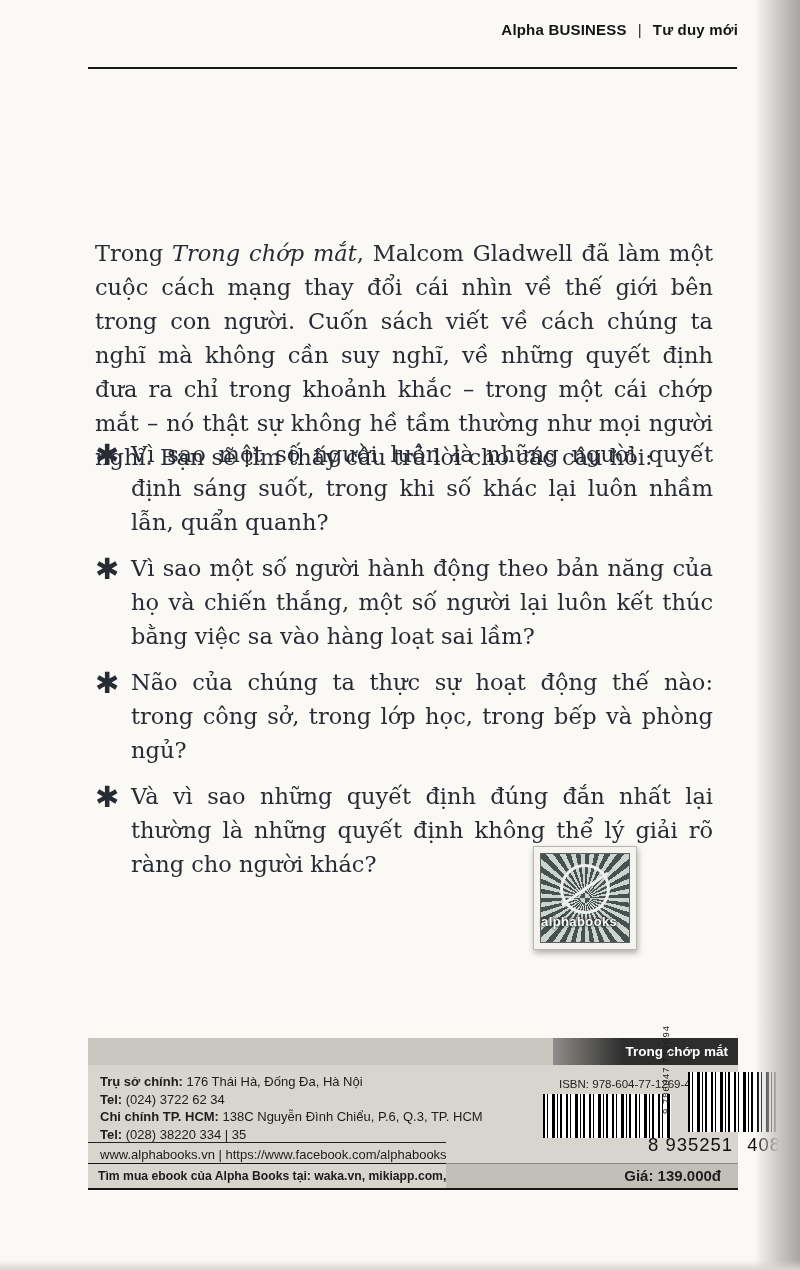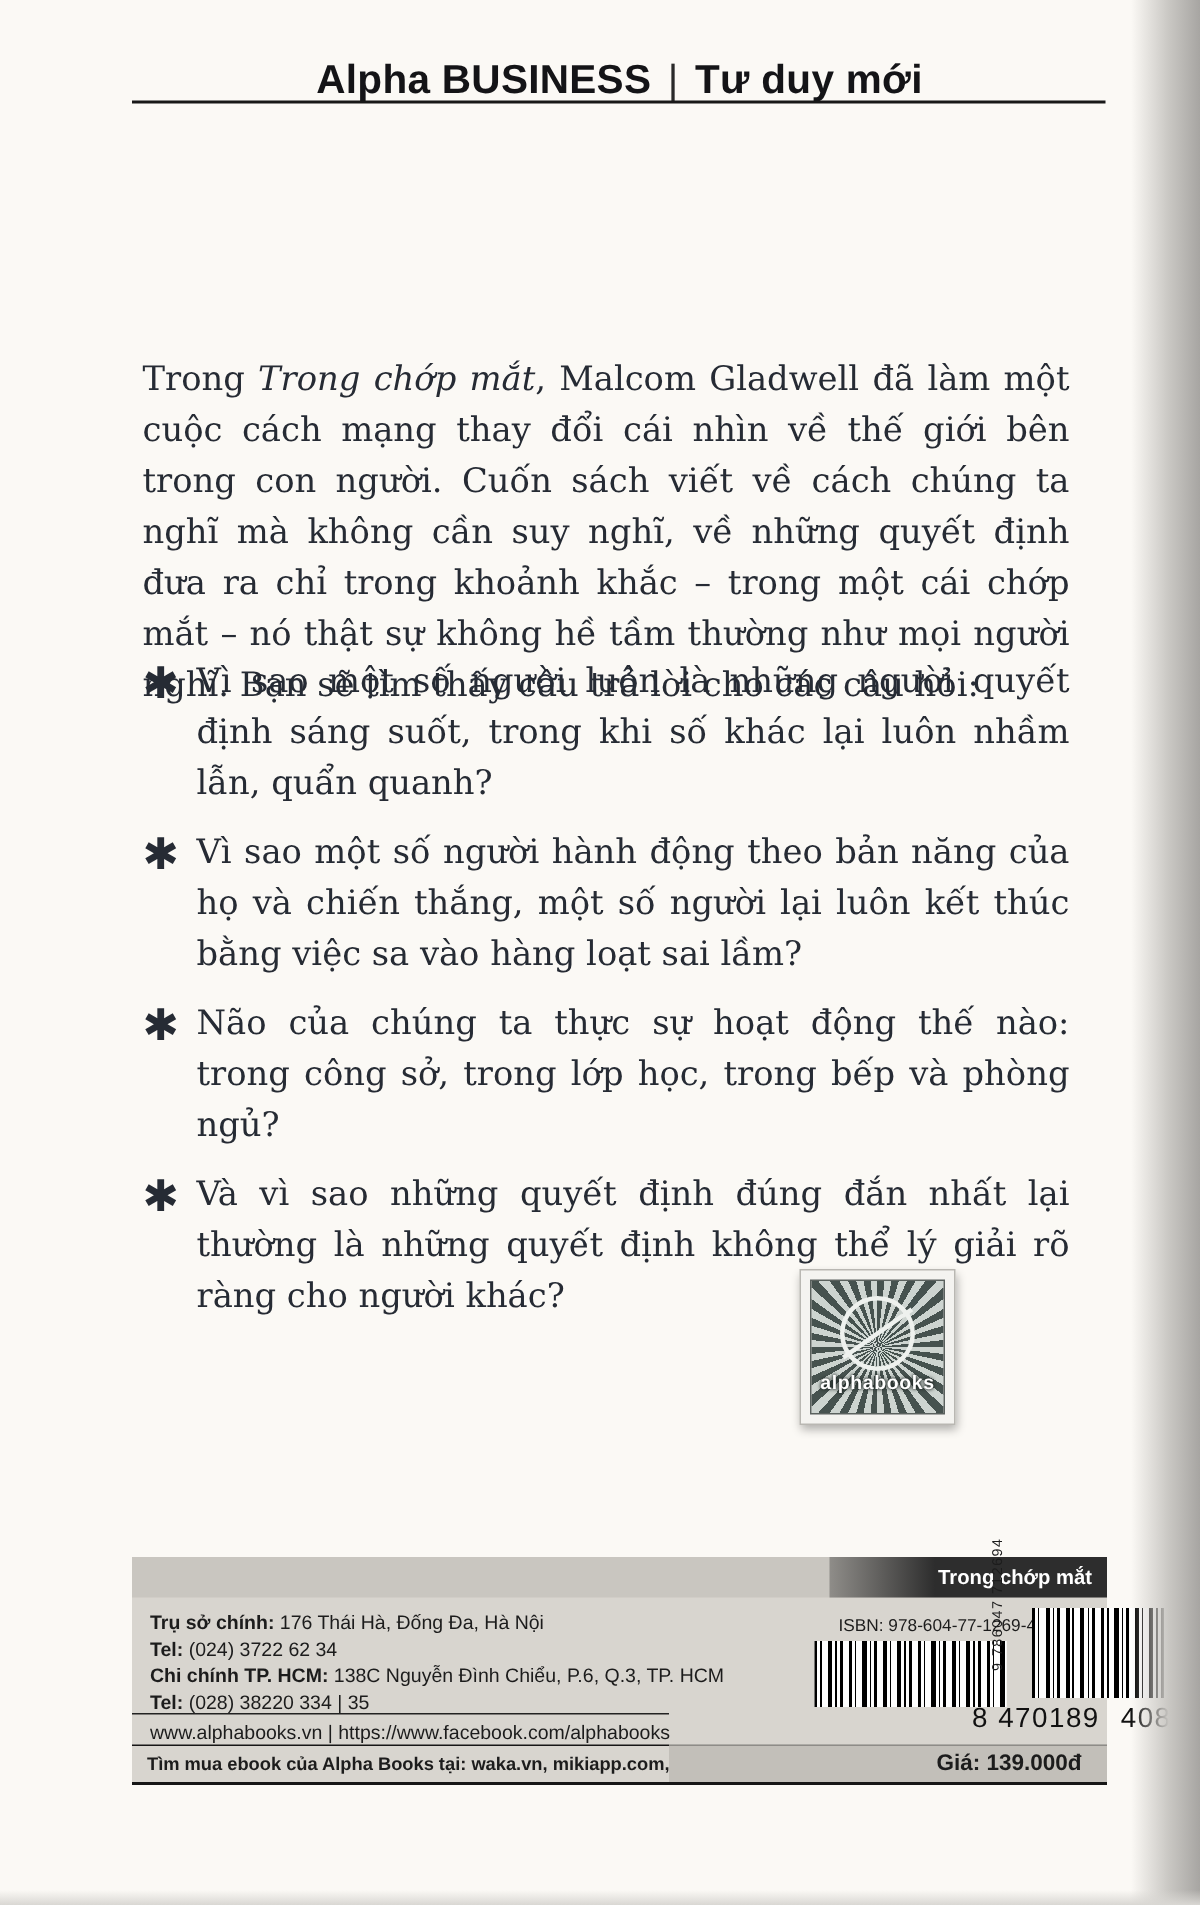"Alpha BUSINESS | Tư duy" .header { font-size: 27px -> 15px; text-align: center -> right; top: 38px -> 21px }
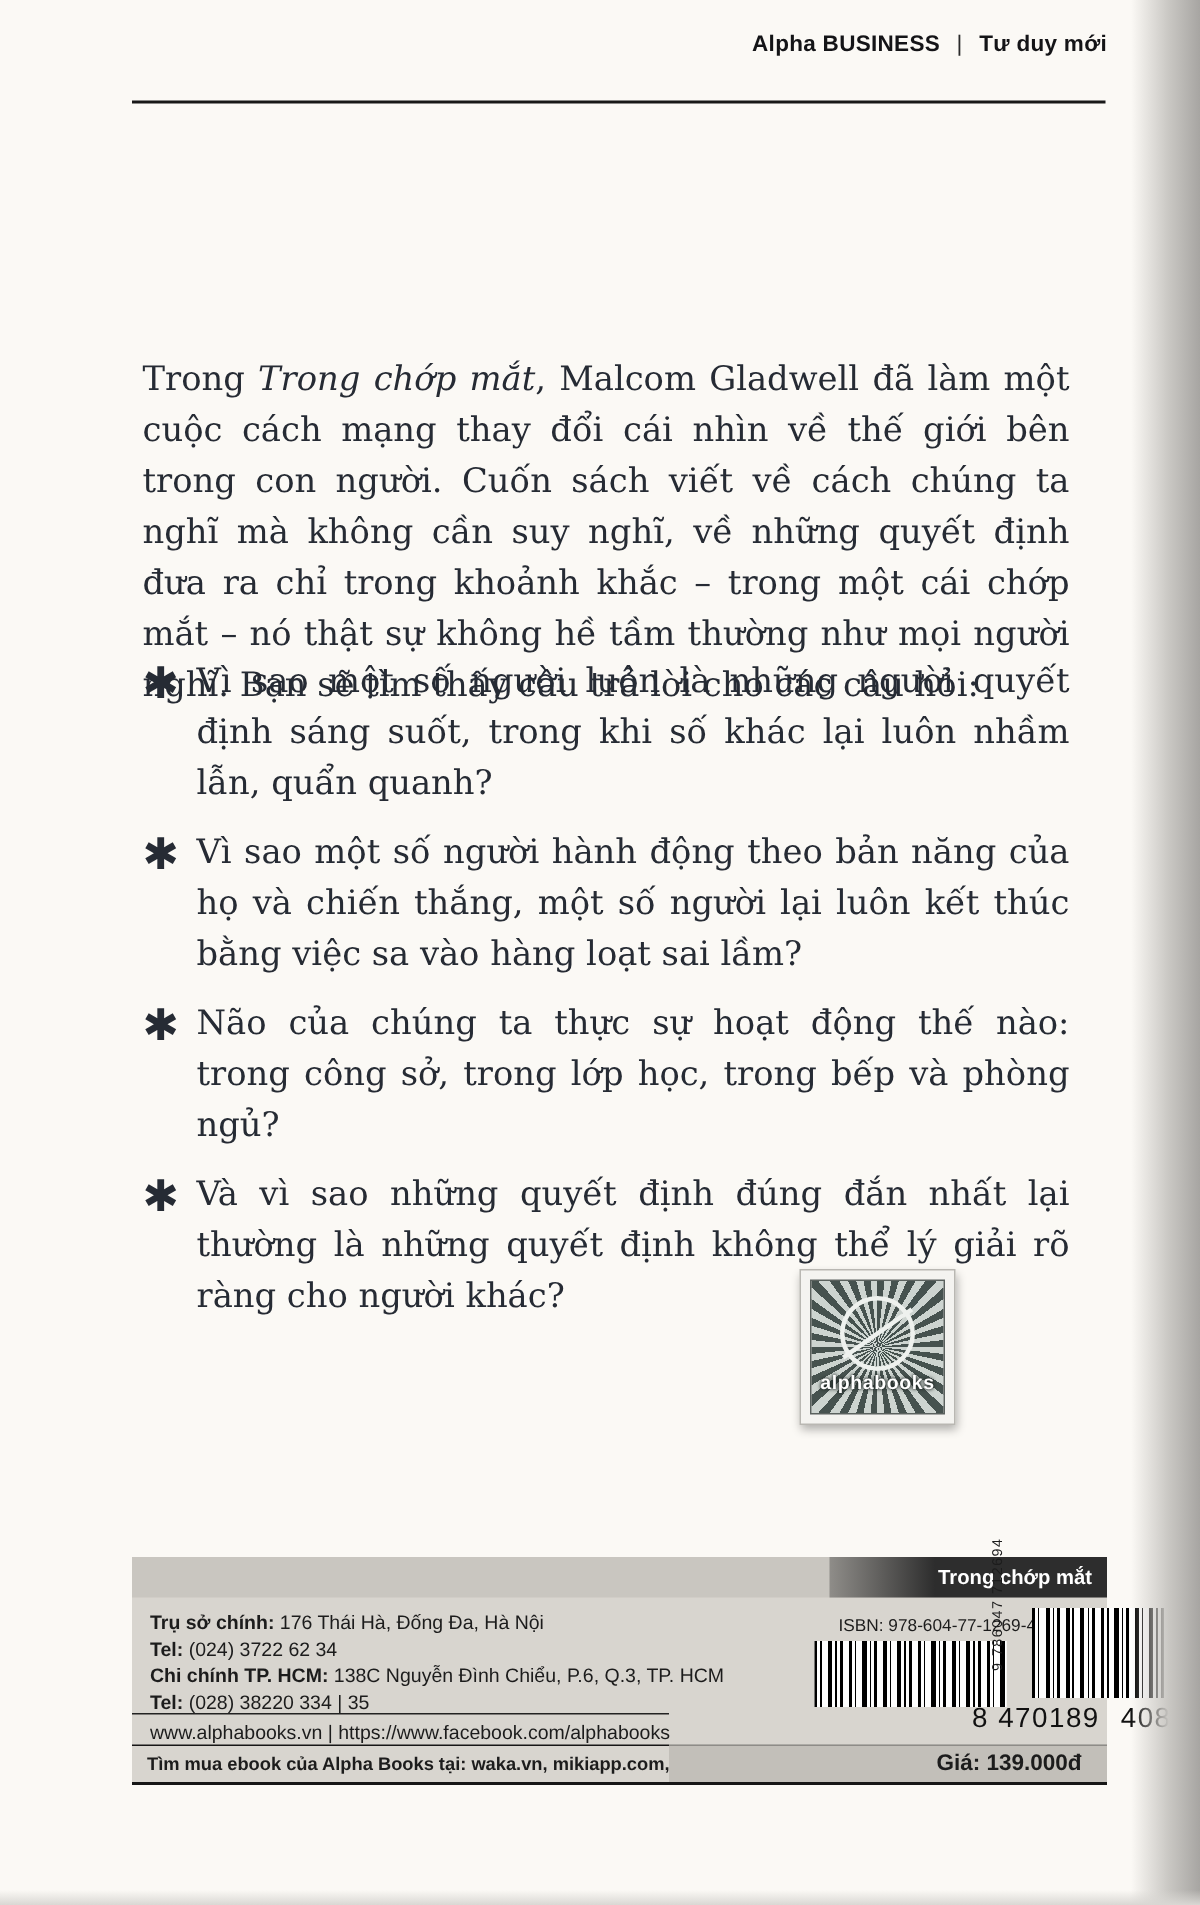"alphabooks" .logo-label { text-align: center -> none }
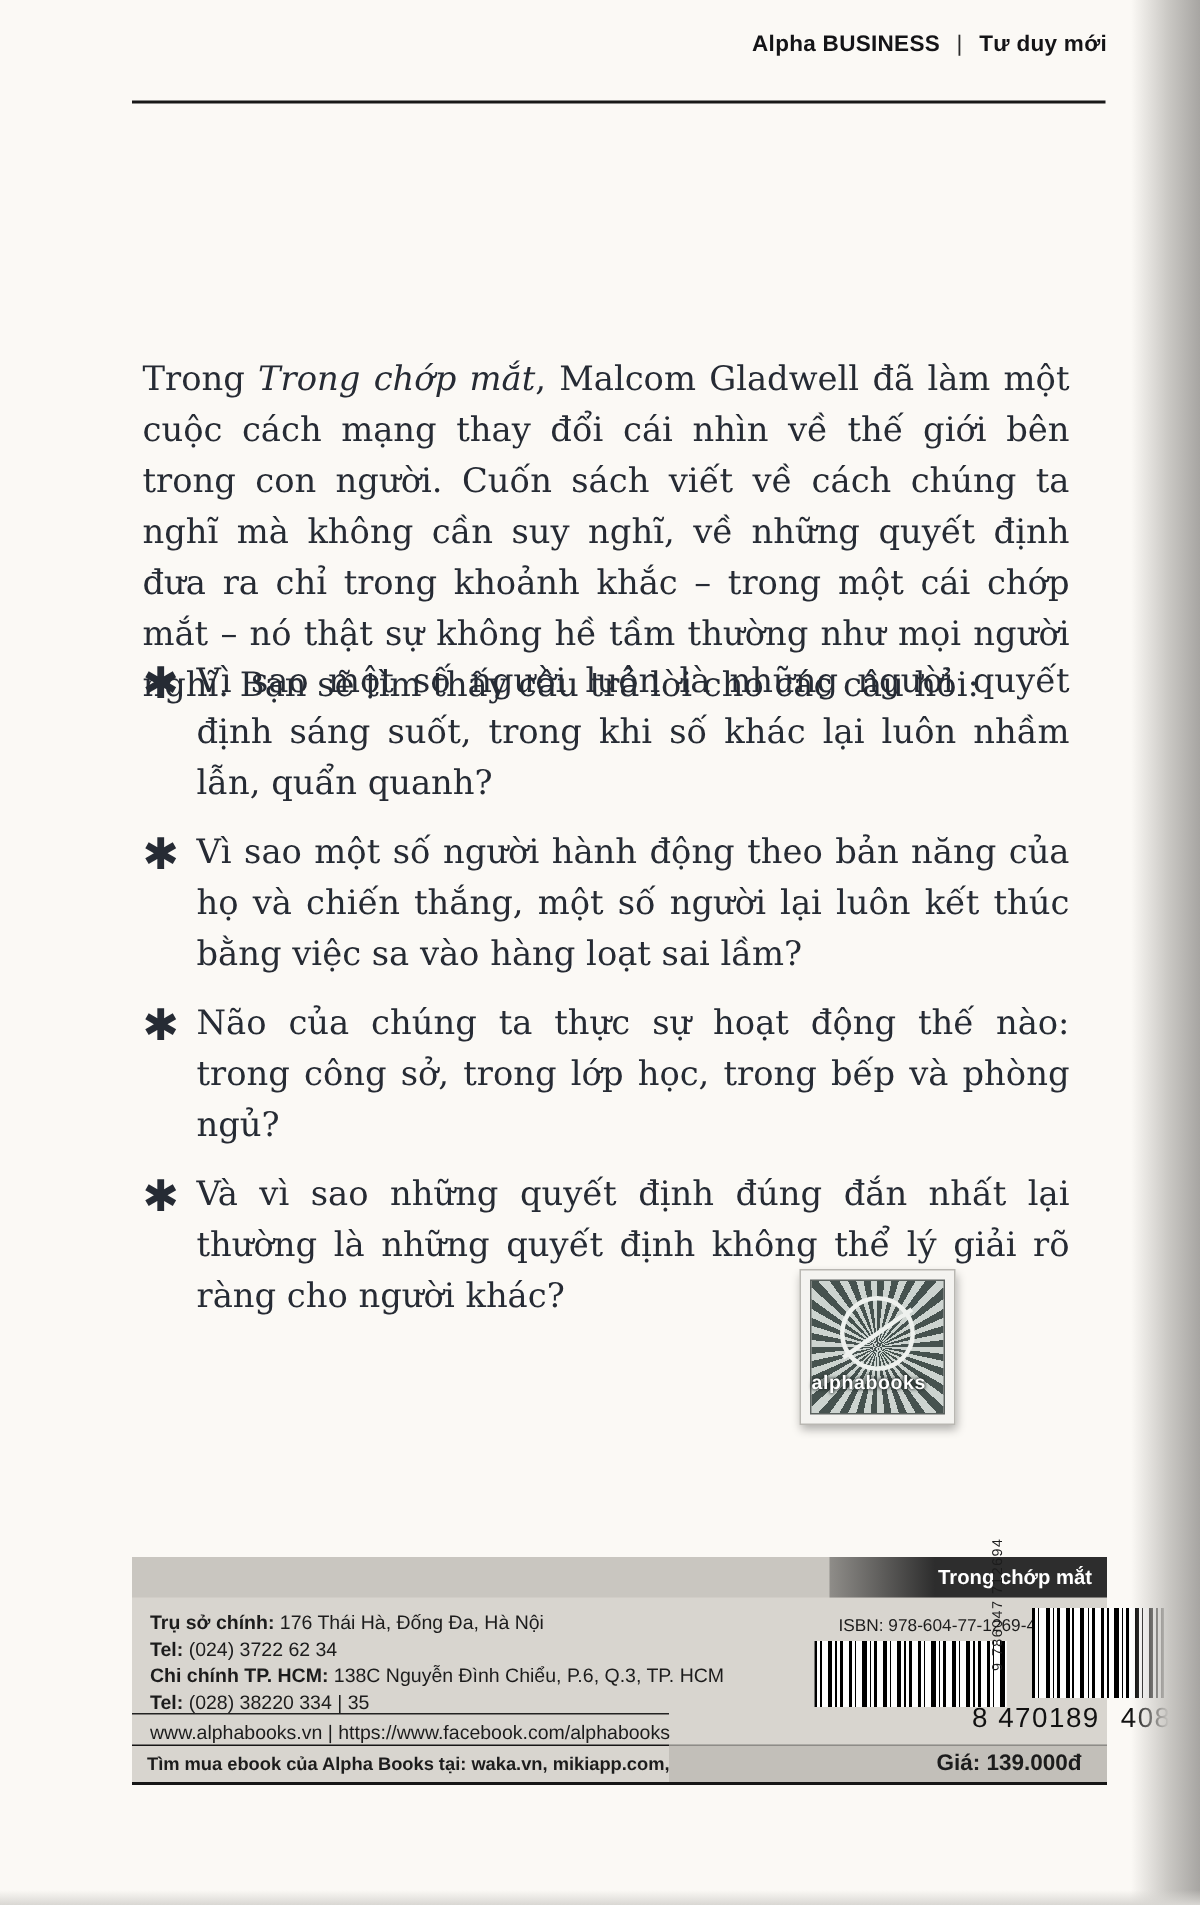"8 470189" span { text: 470189 -> 935251 }
